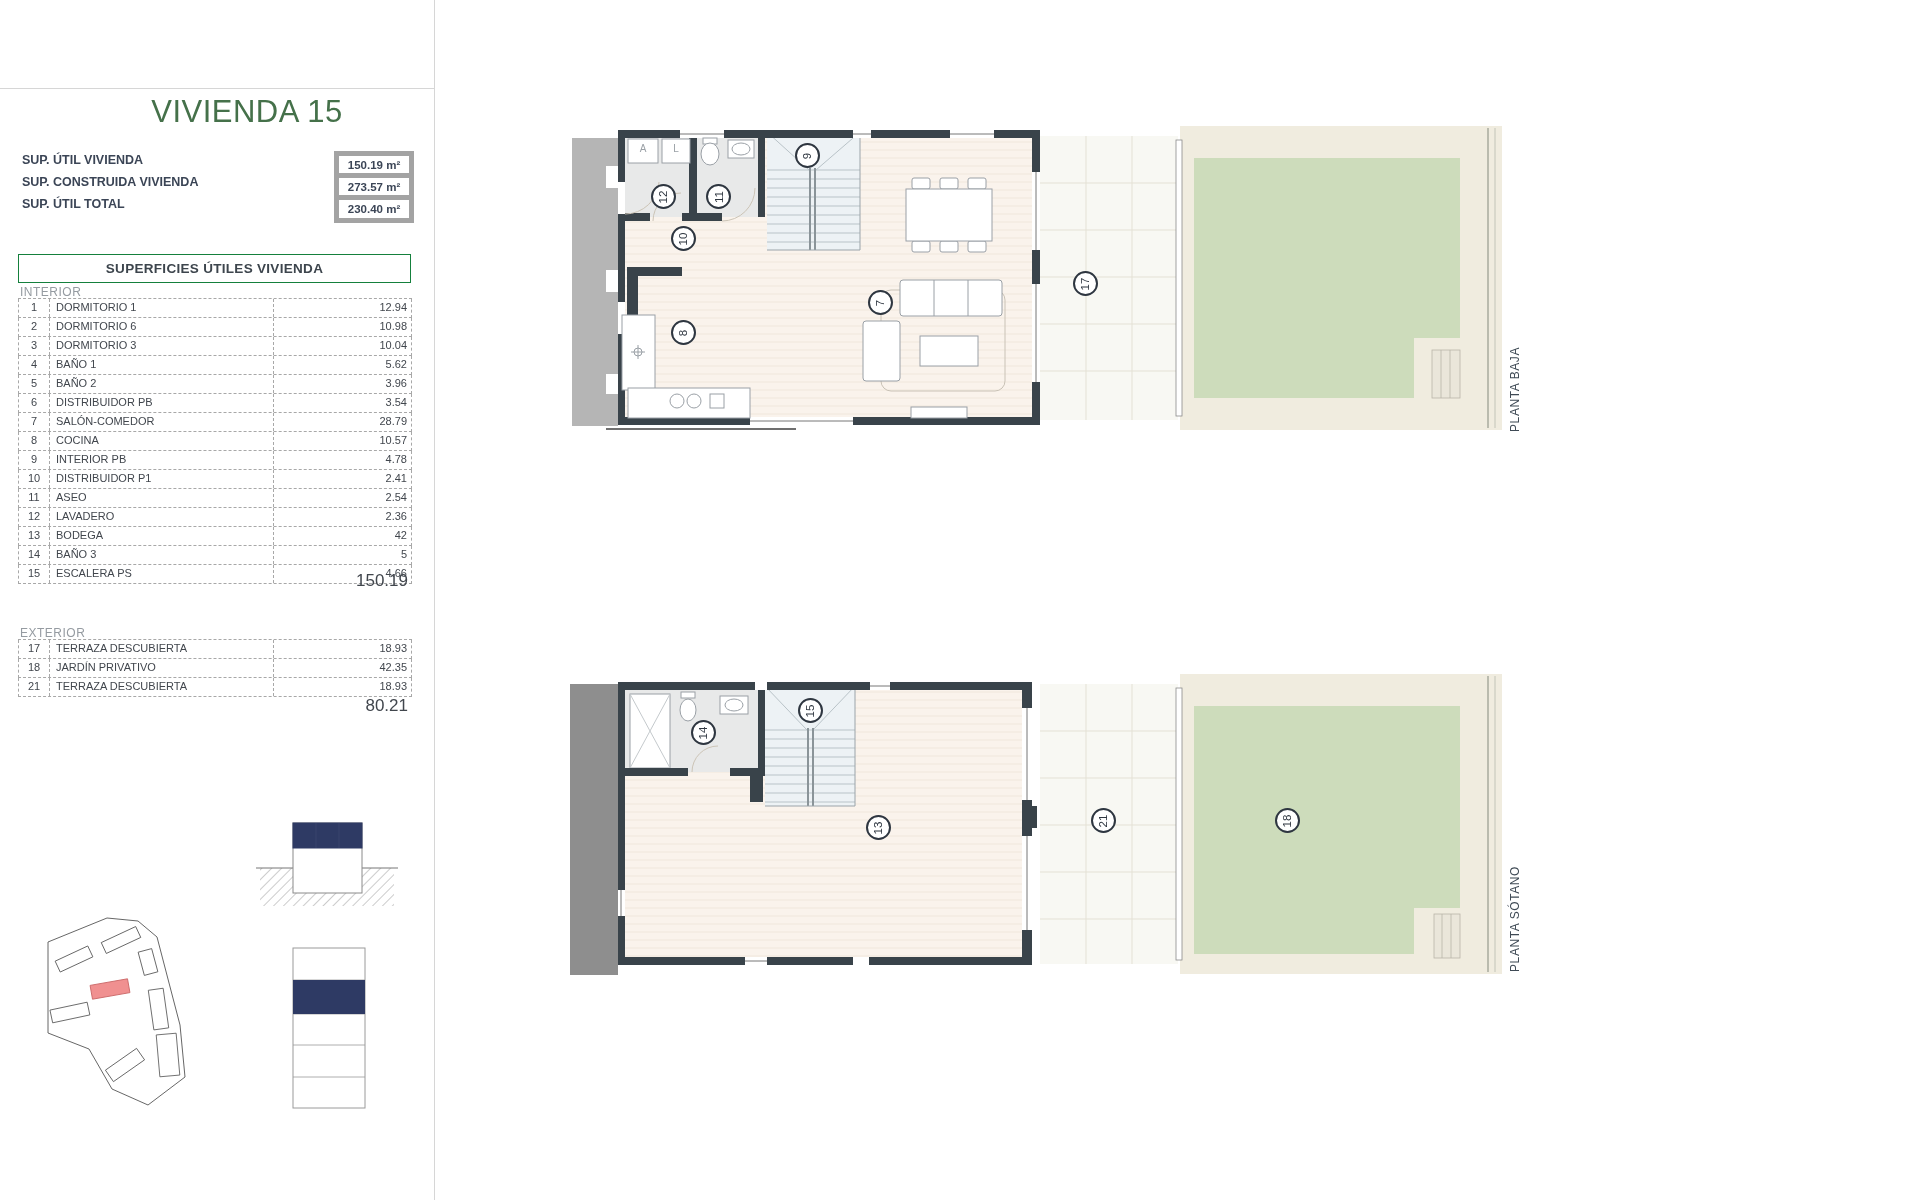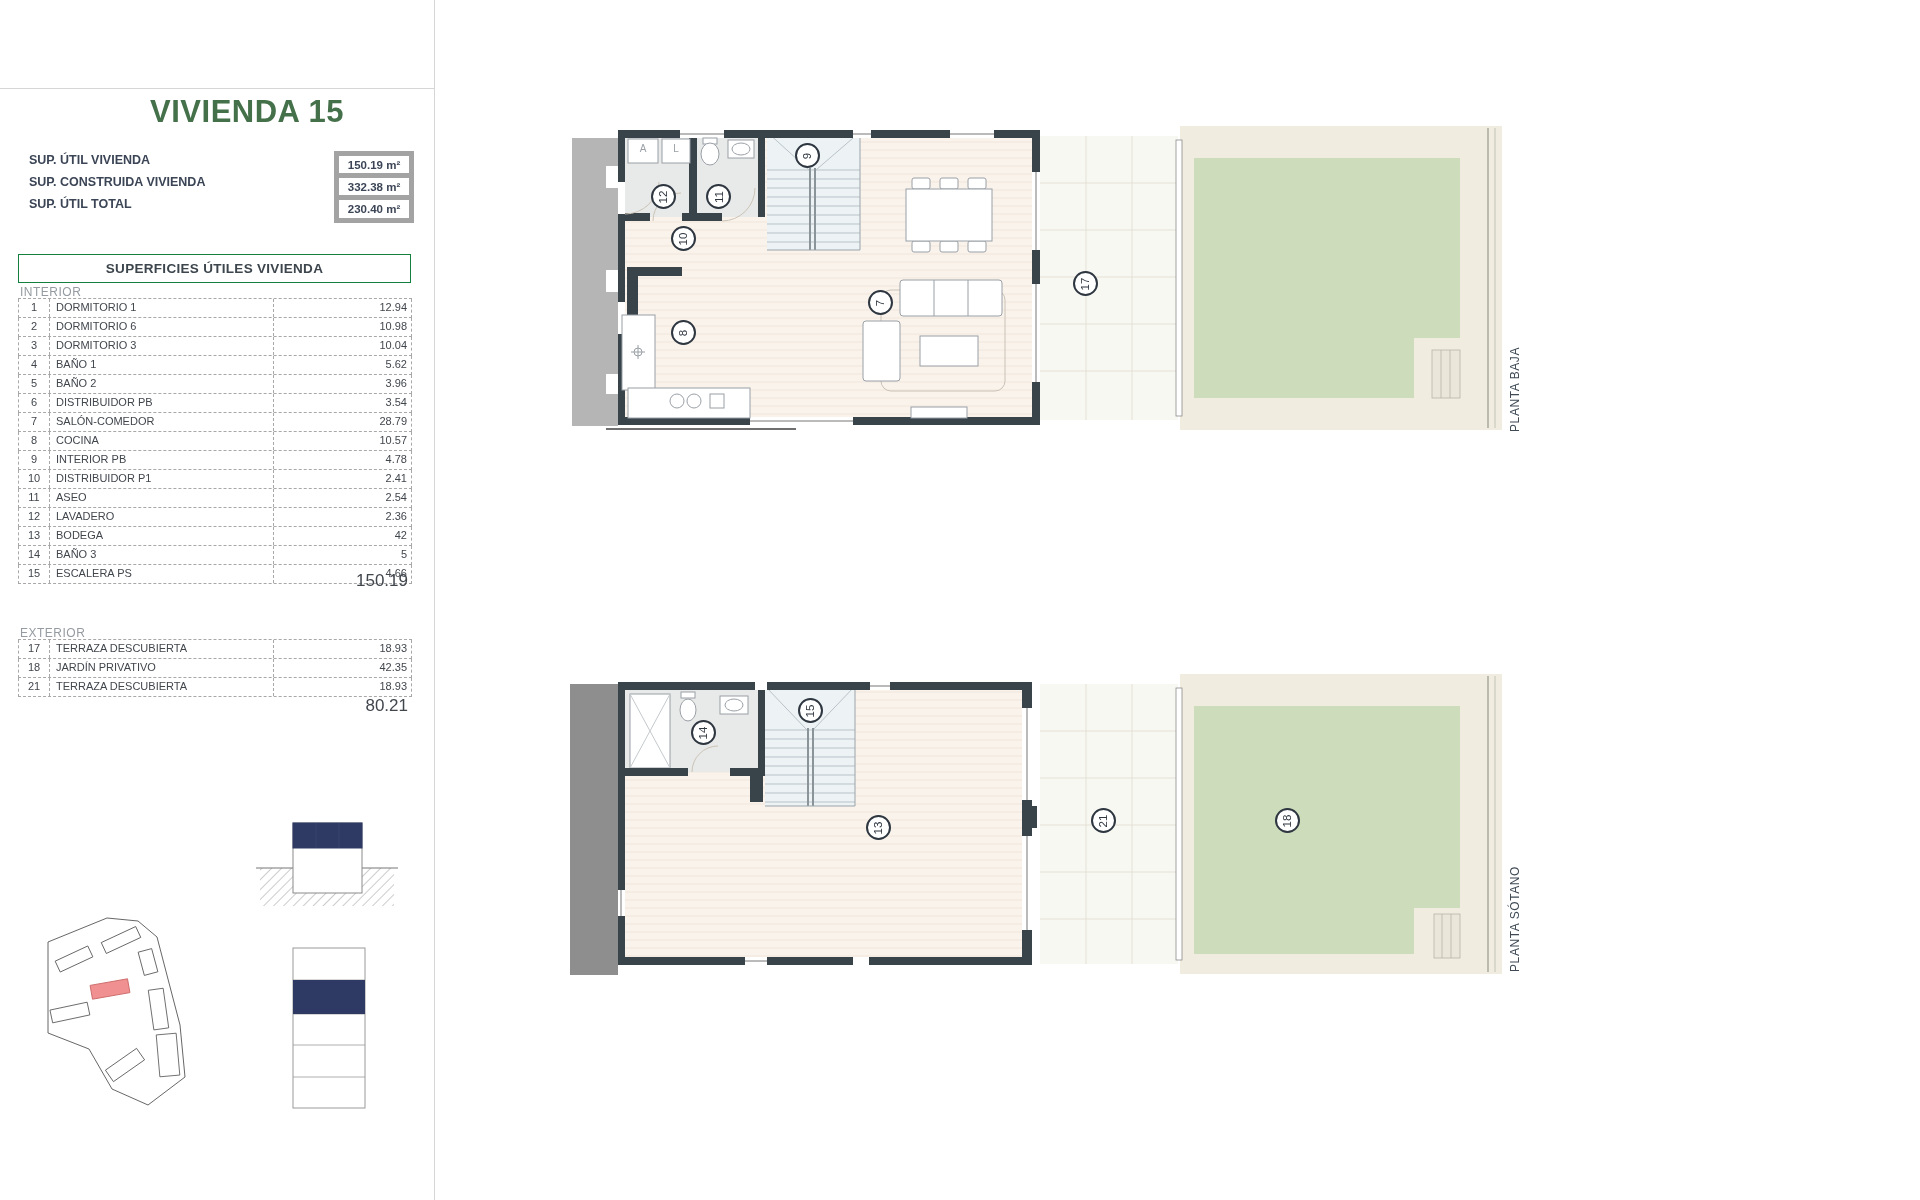"VIVIENDA 15" #title { font-weight: bold -> normal }
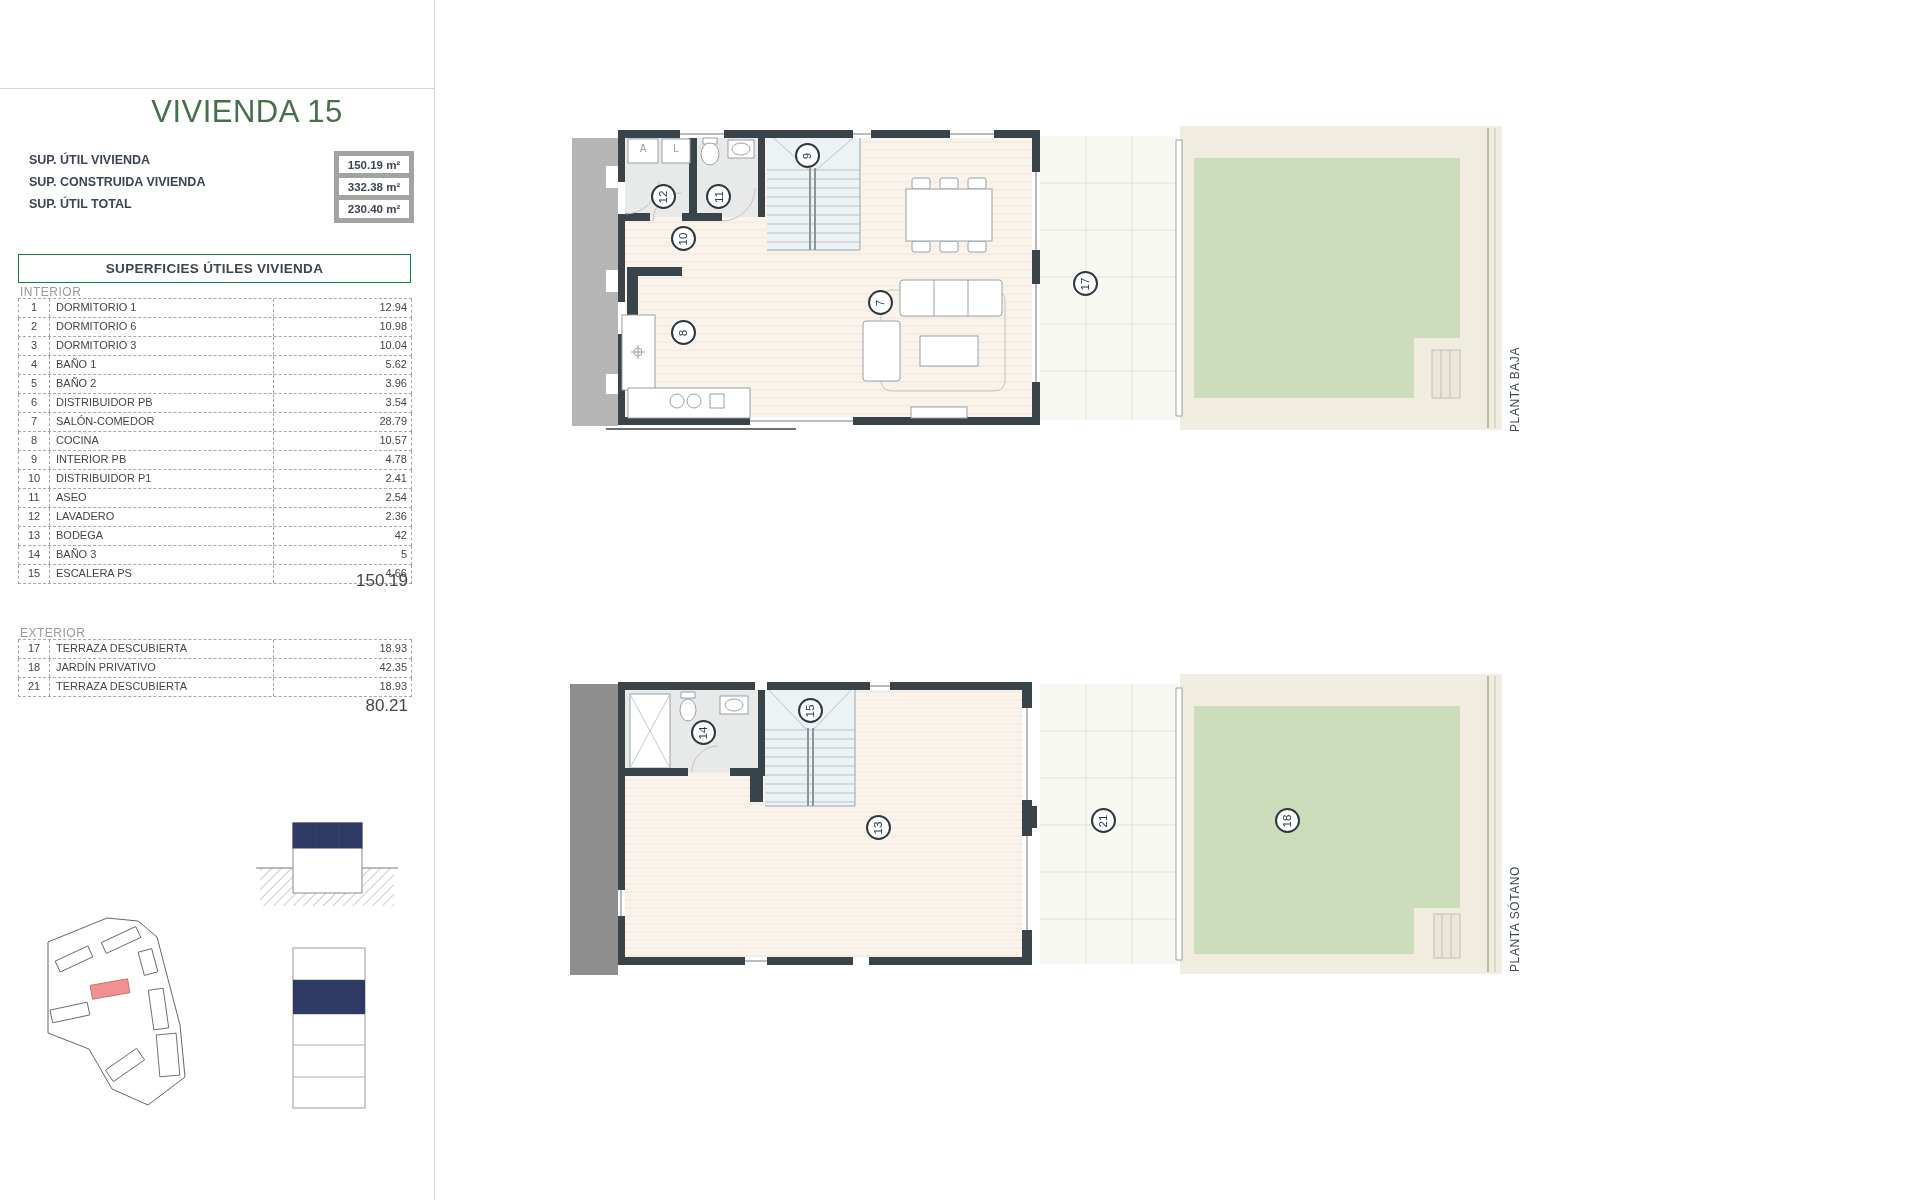"SUP. ÚTIL VIVIENDA" .sumrow .lab { left: 7px -> 0 }
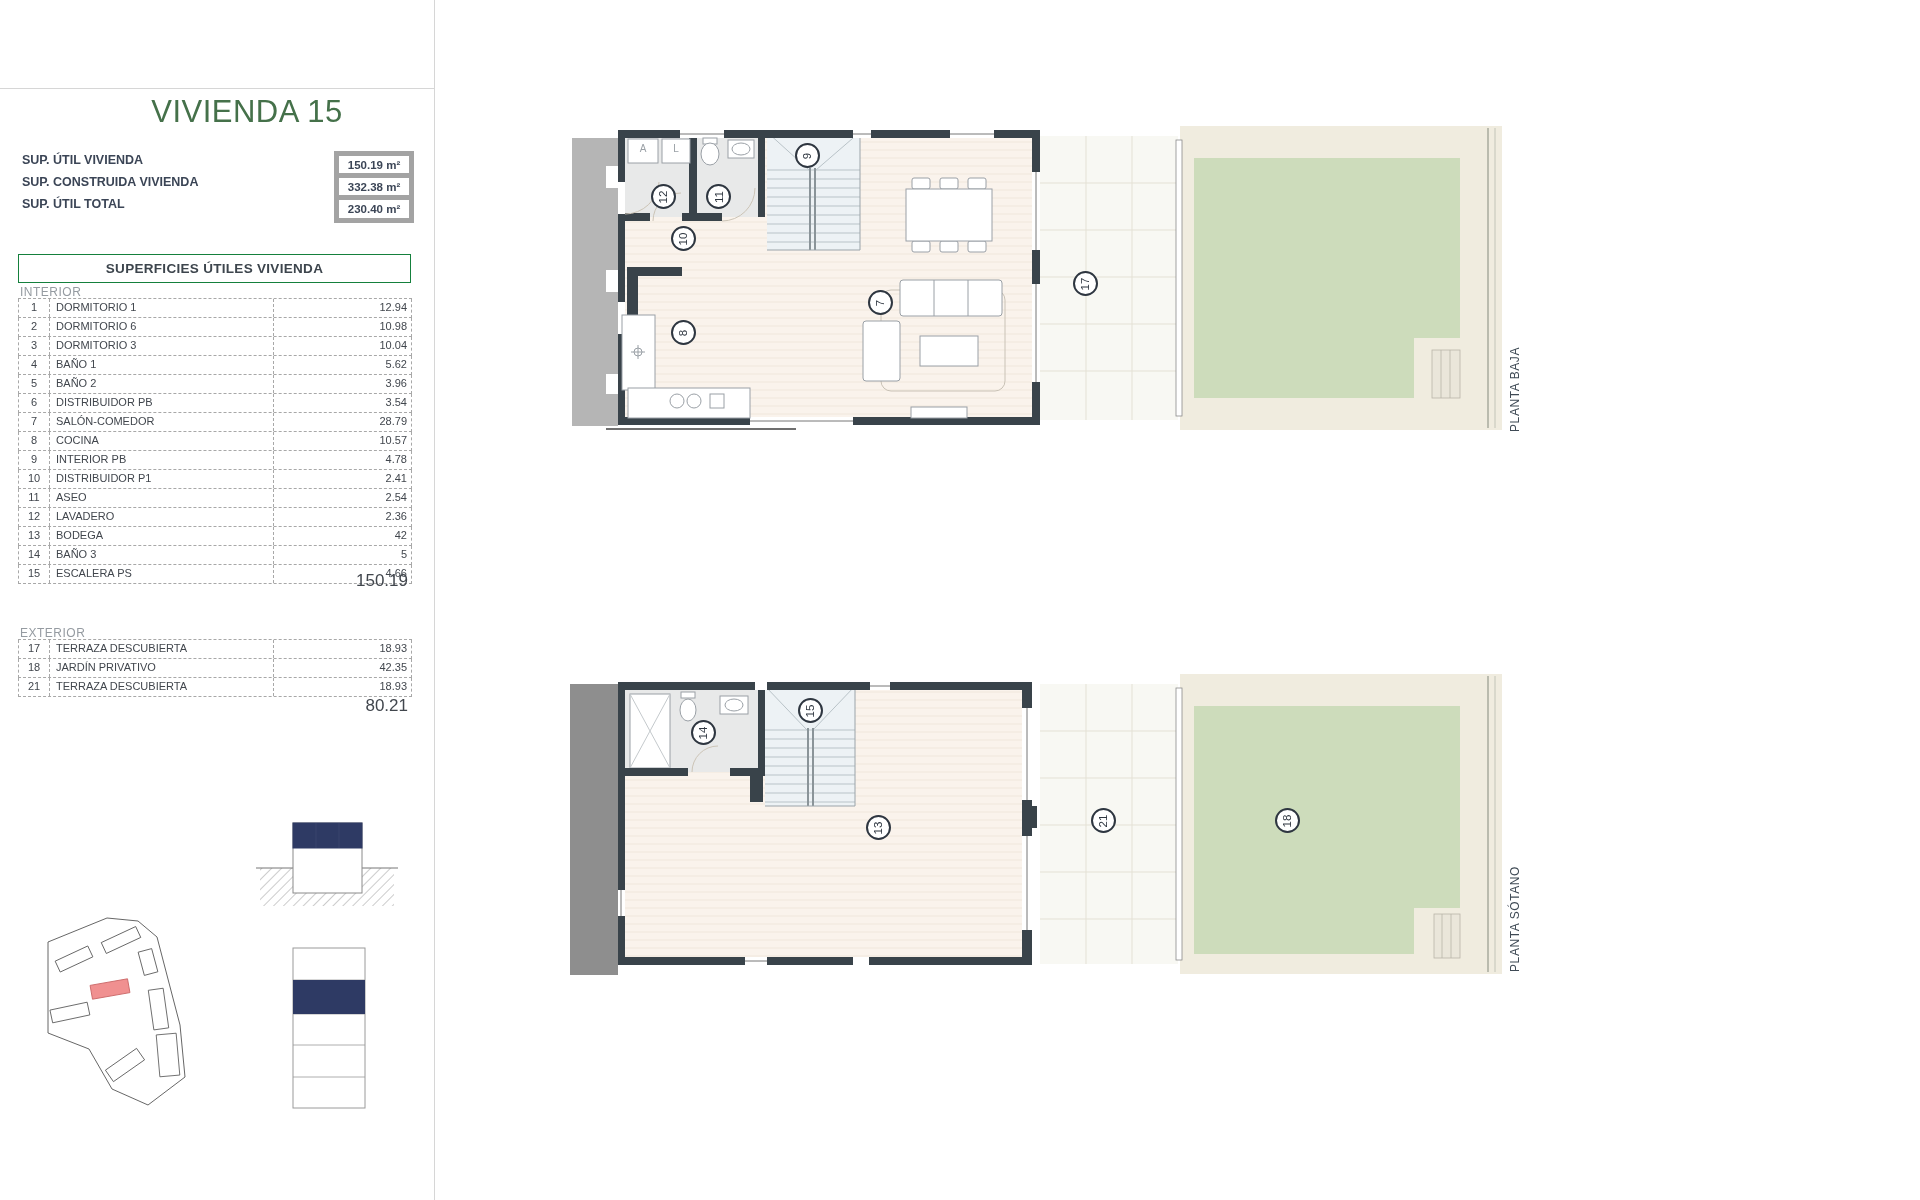"332.38 m²" span.box { text: 332.38 -> 273.57 }
